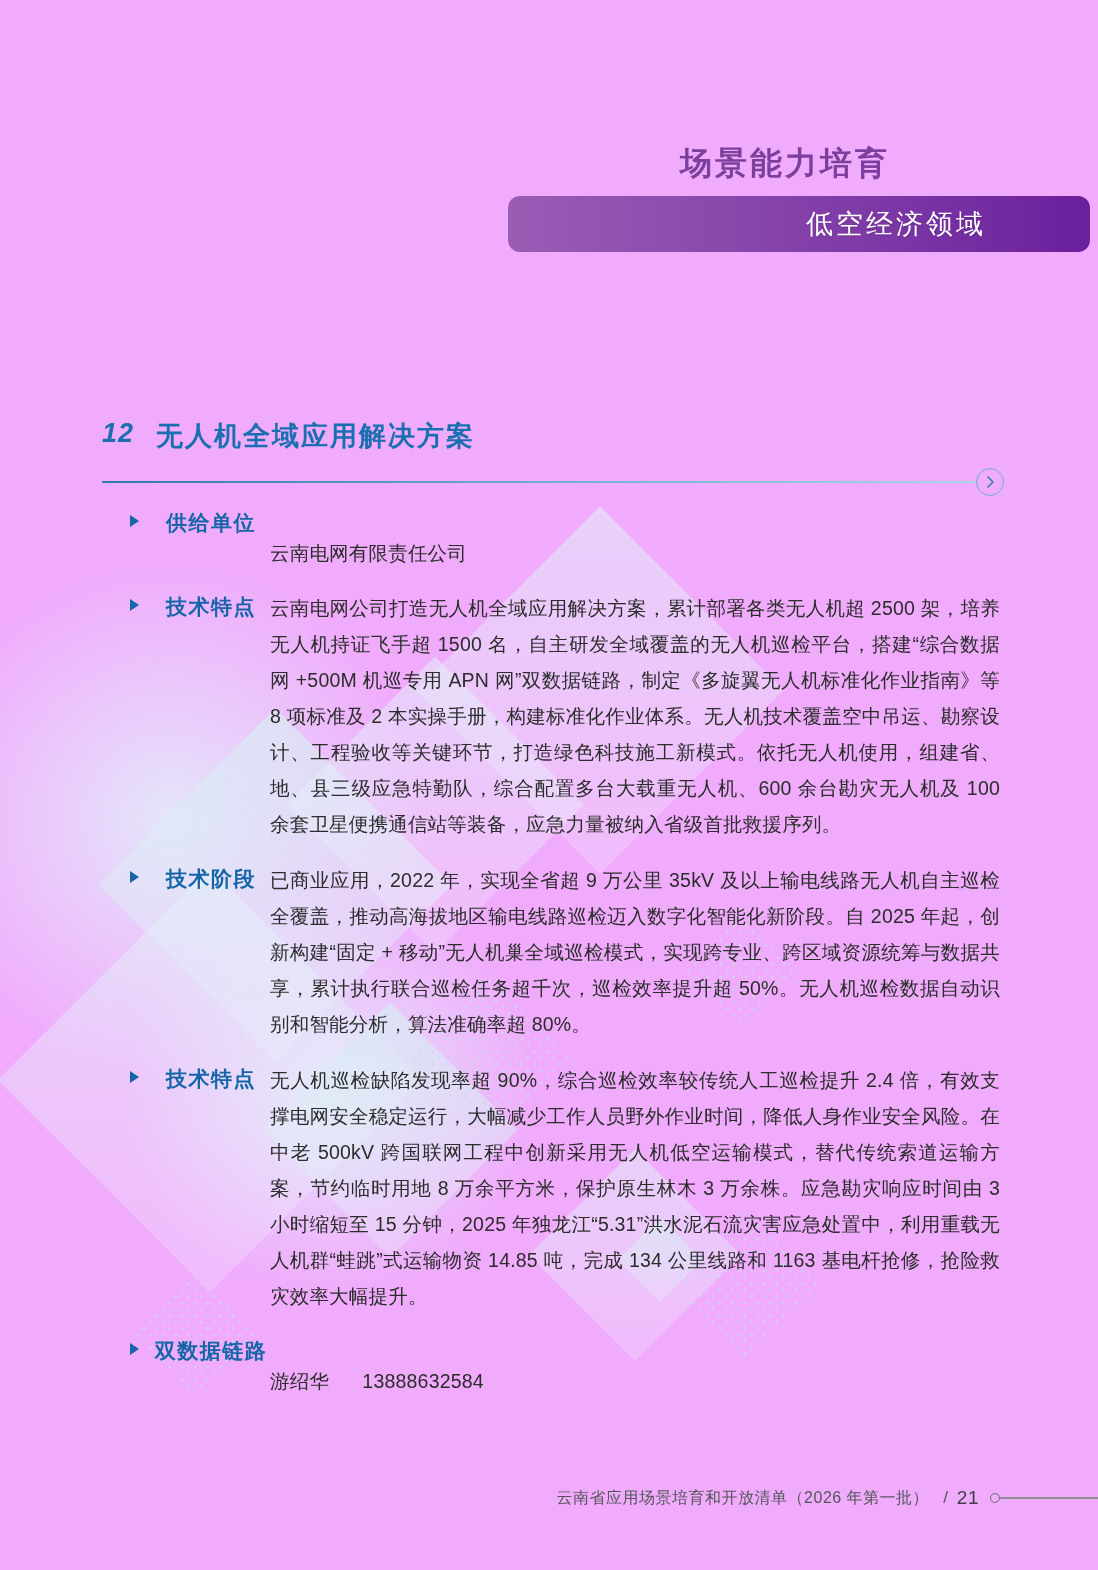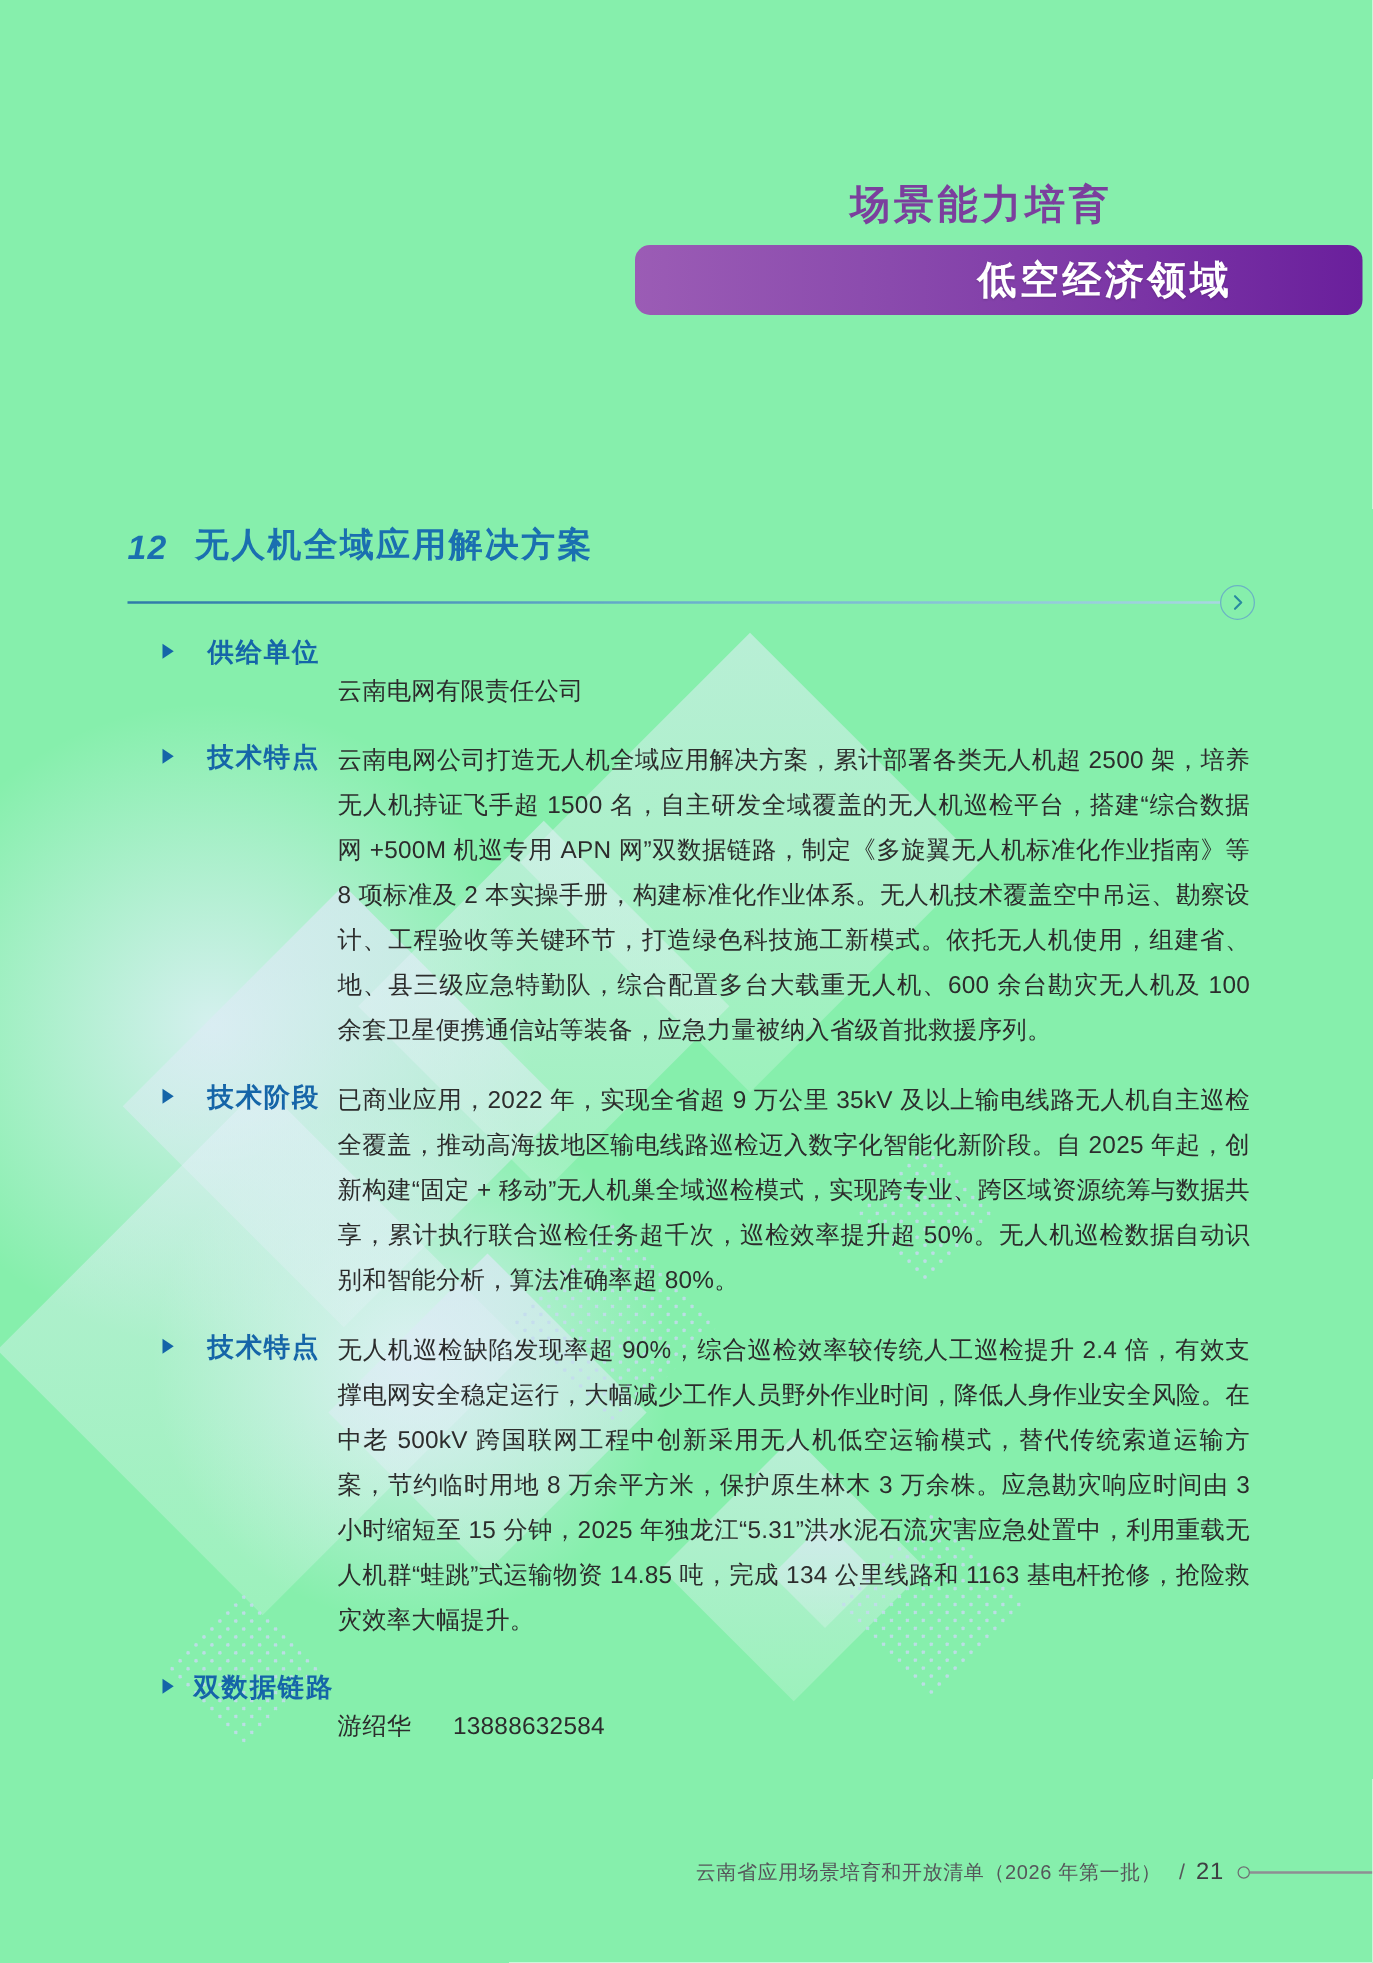"场景能力培育" .page { background: #86efac -> #f0abfc }
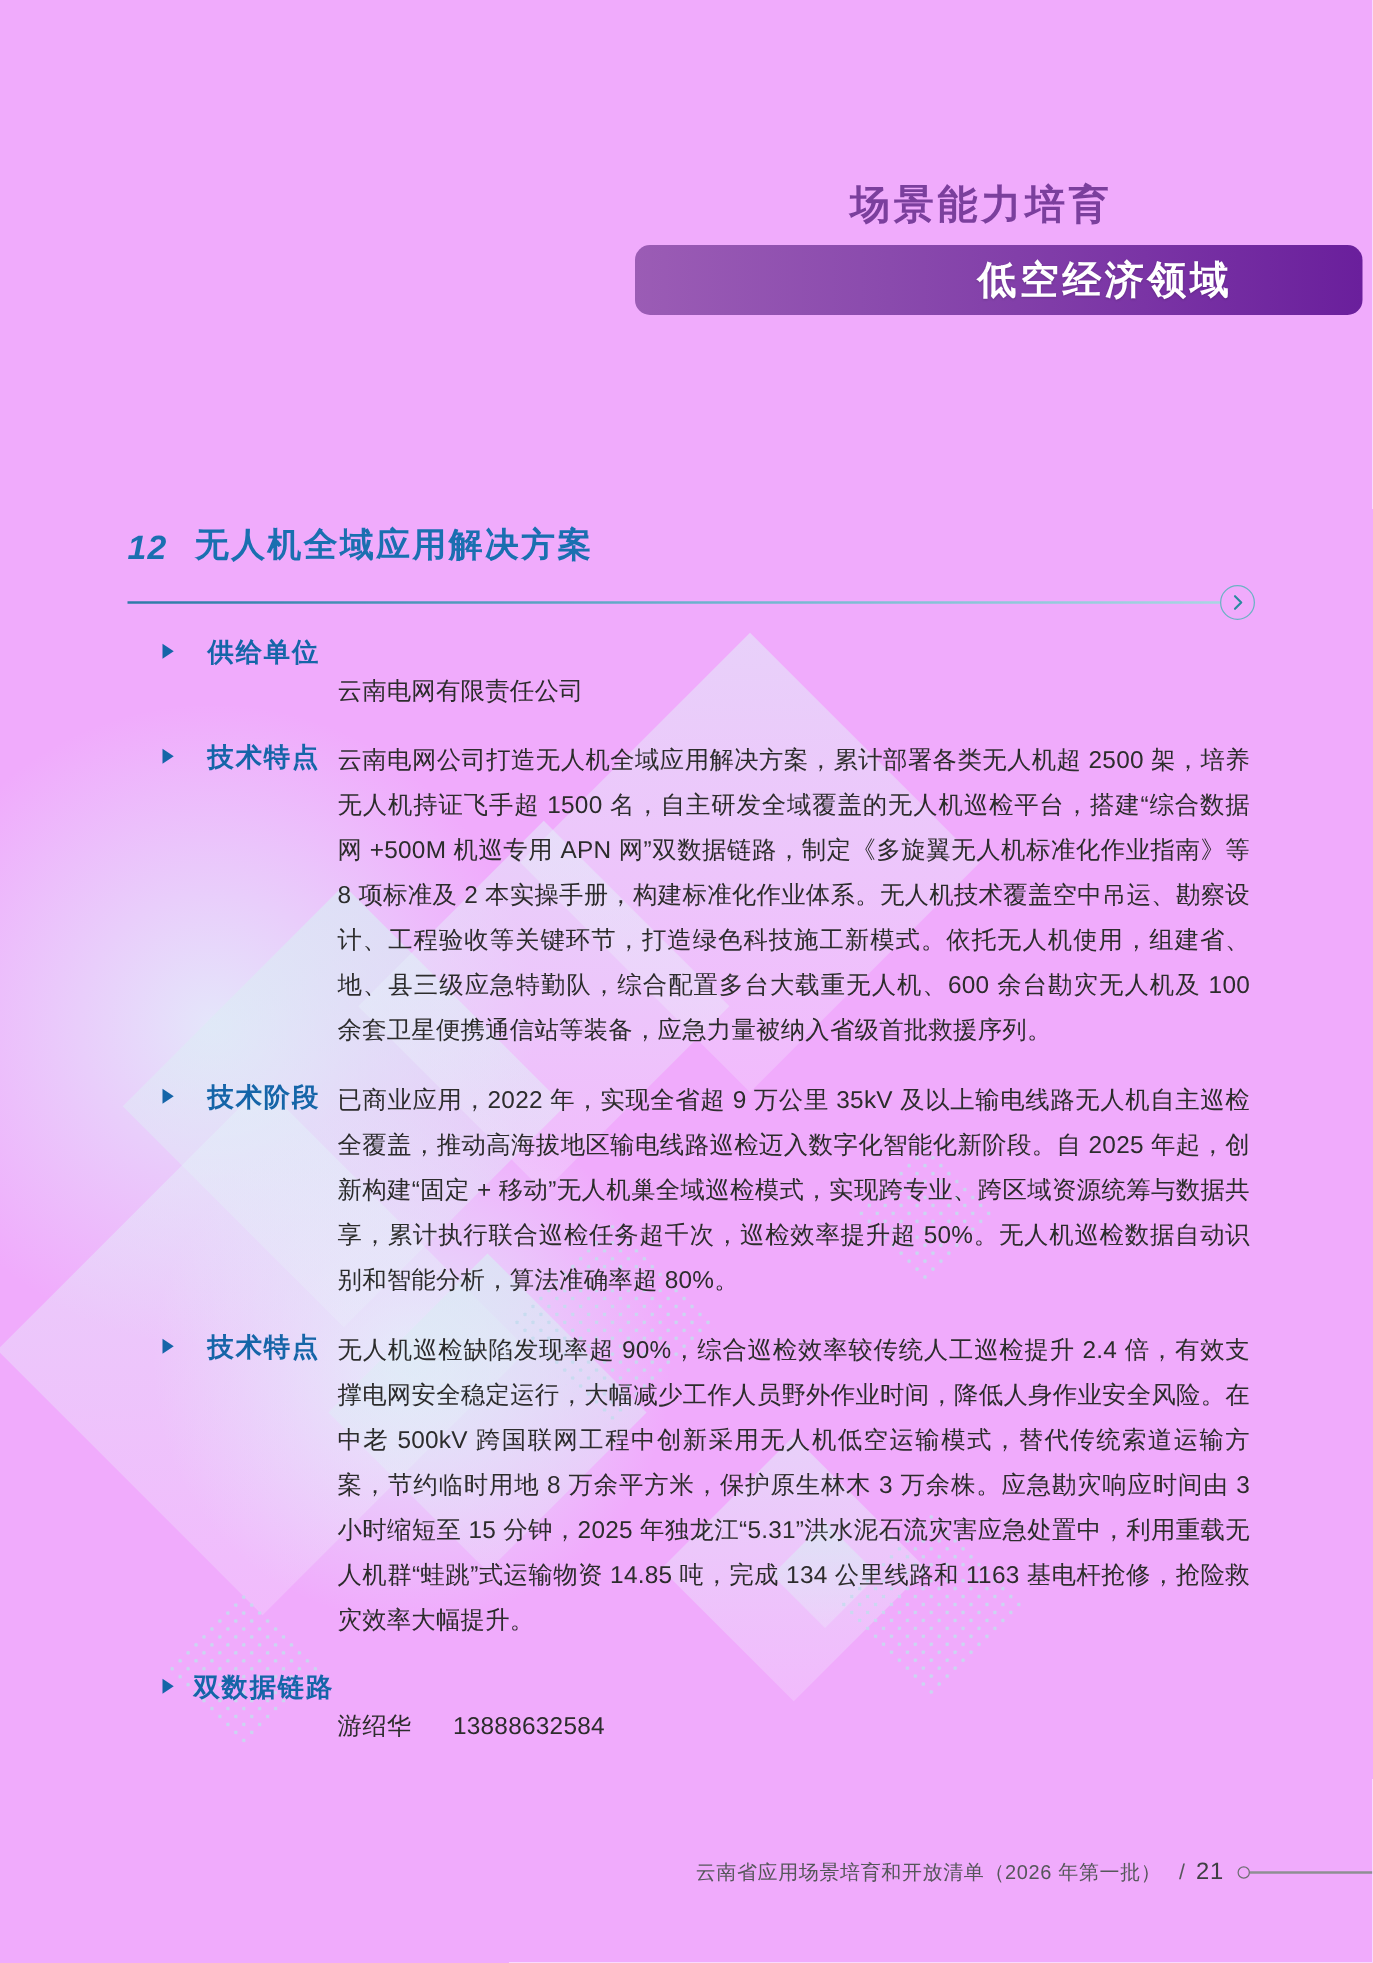"低空经济领域" .banner-text { font-size: 31px -> 27px; font-weight: bold -> normal }
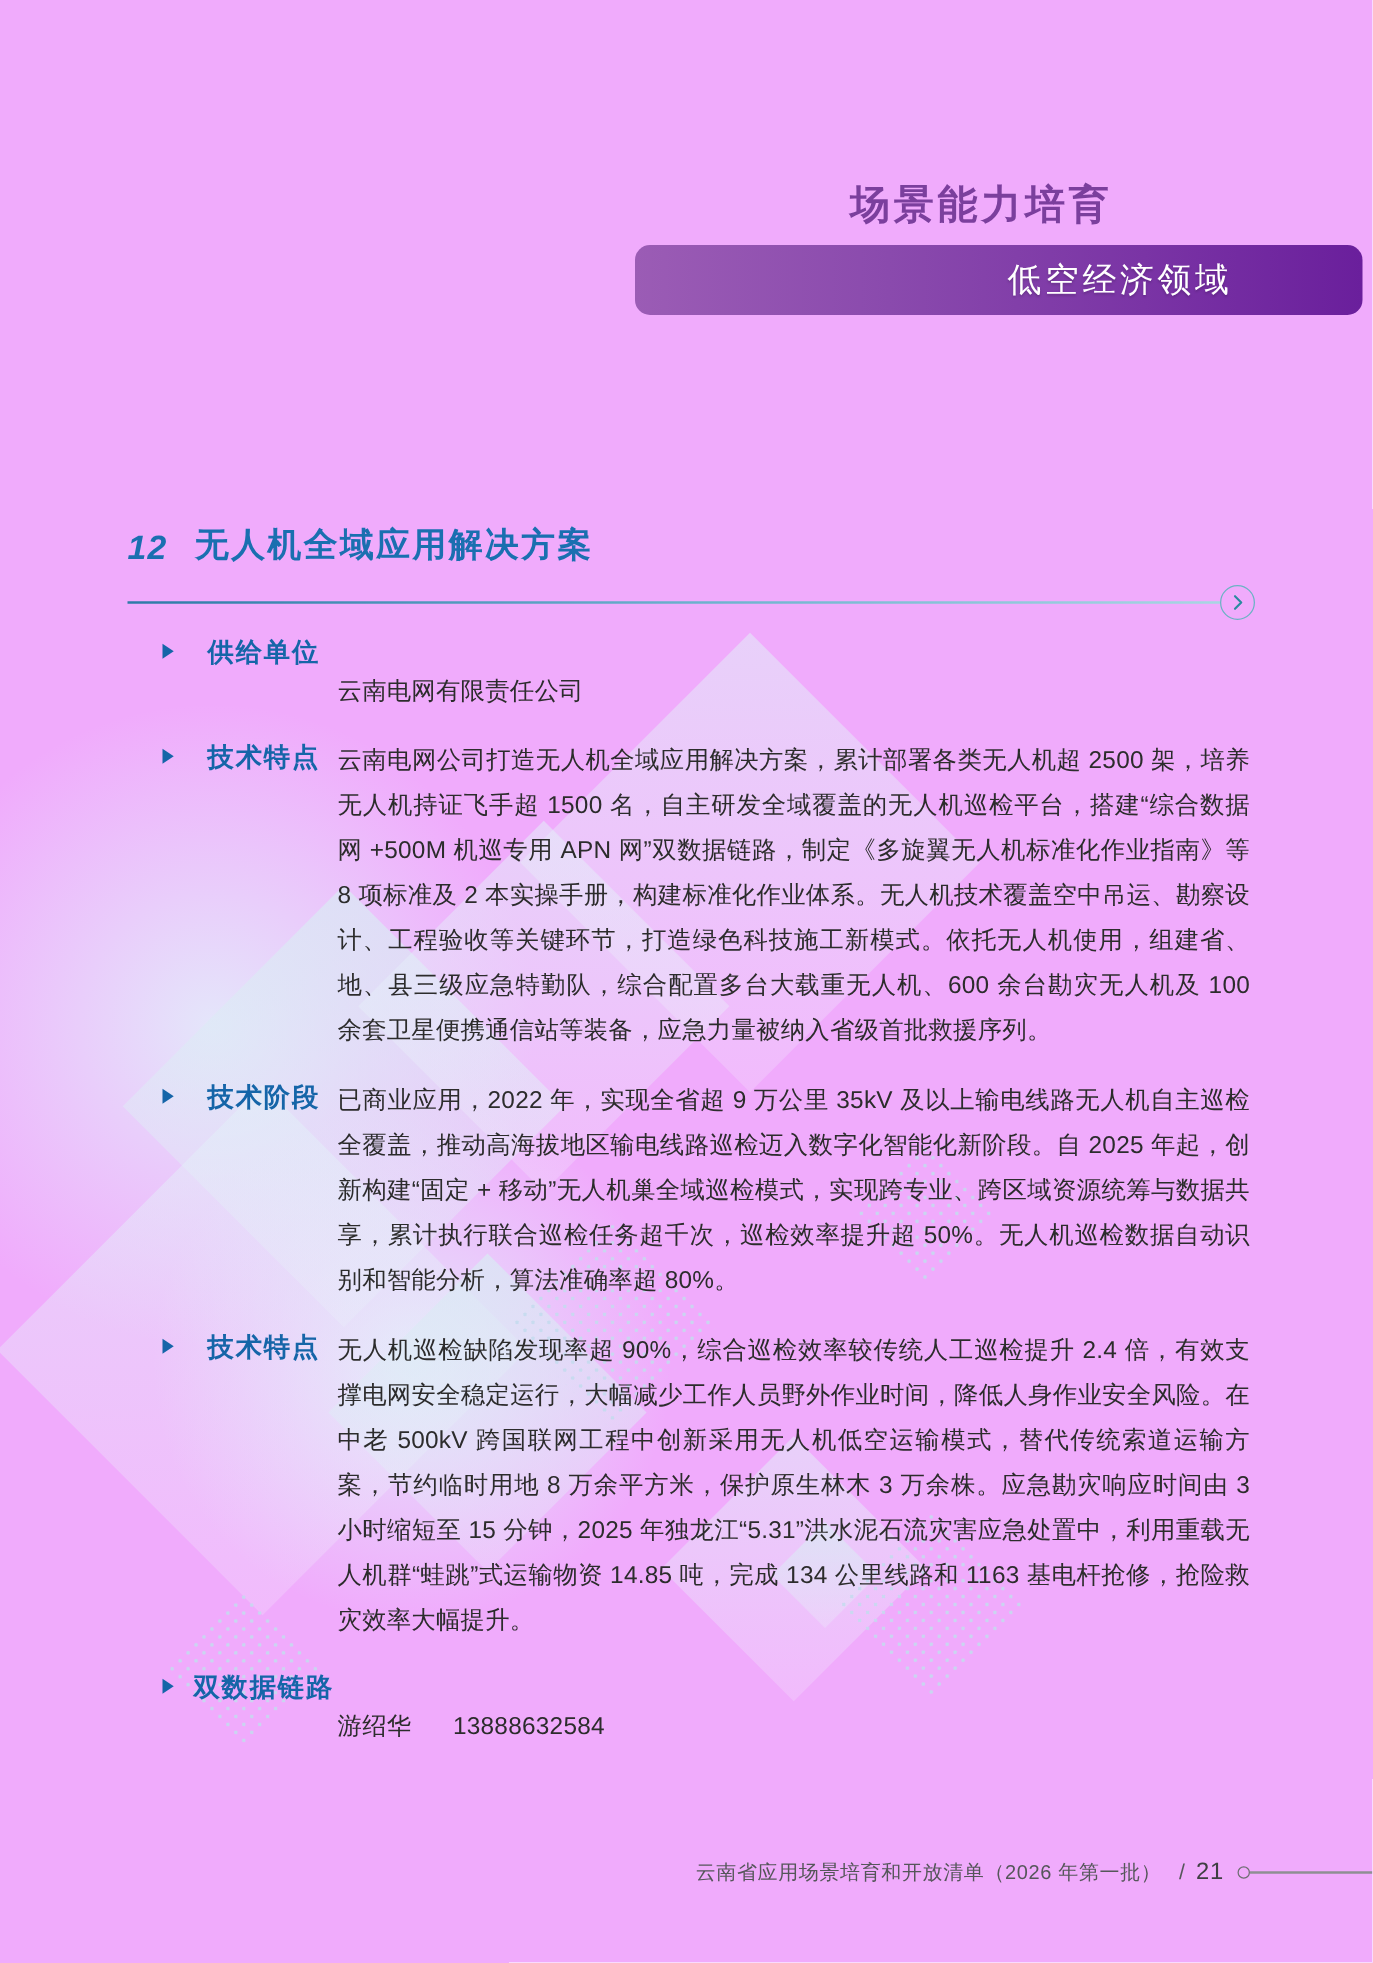"12" .sec-title { align-items: flex-end -> flex-start }
